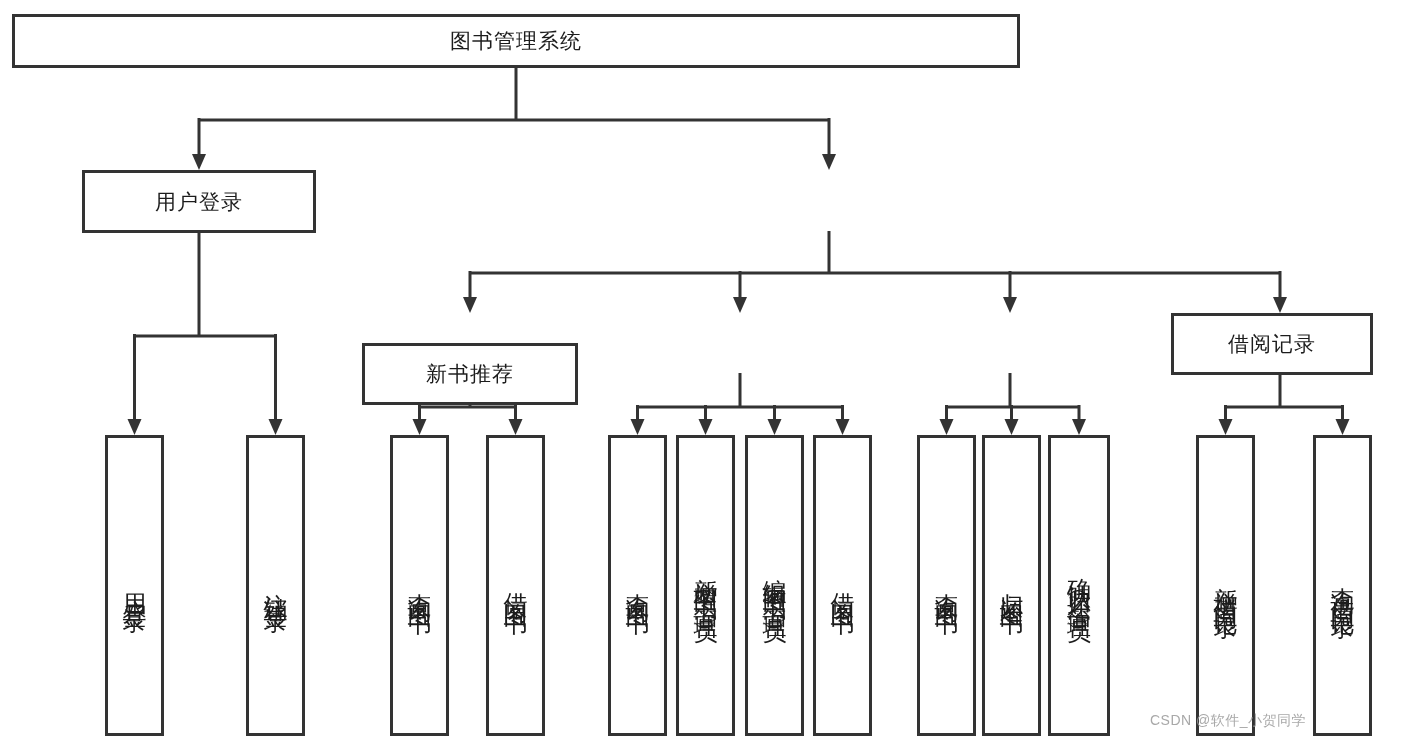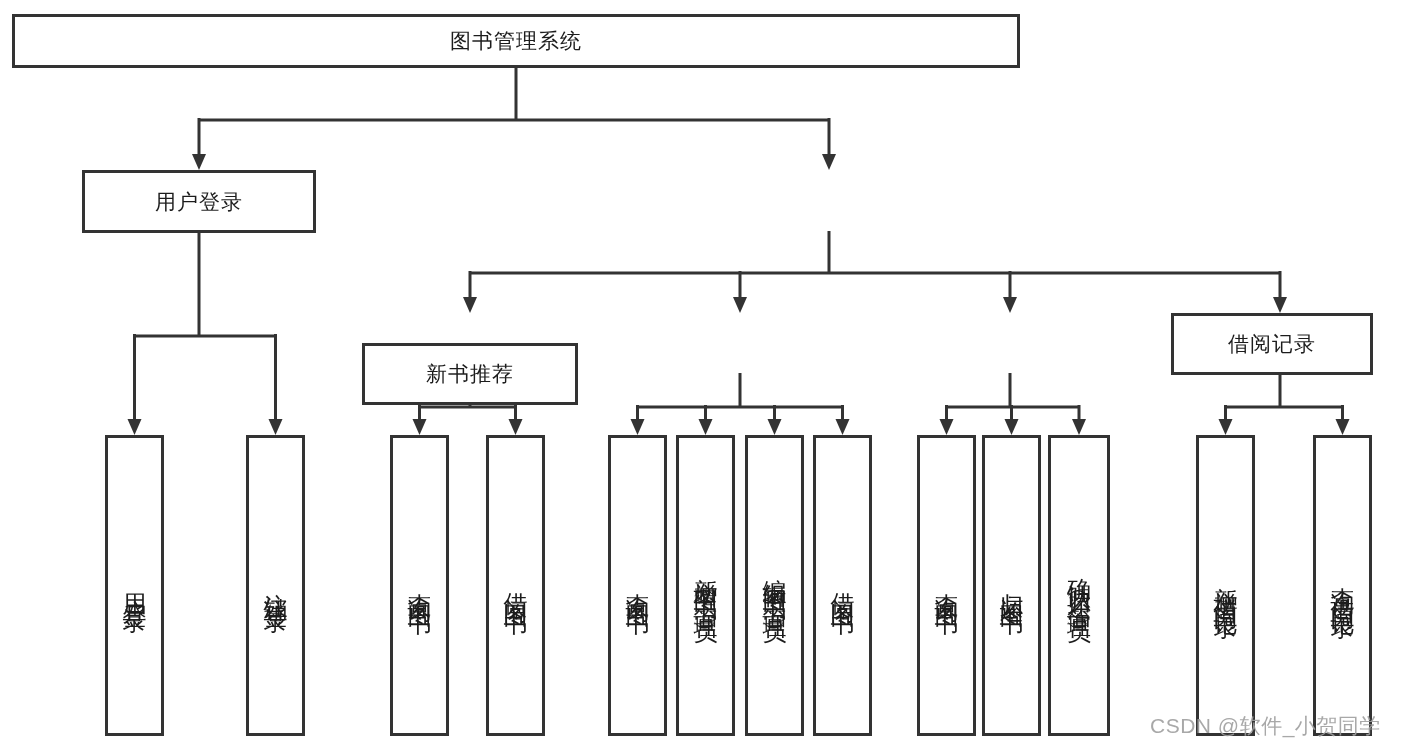"CSDN @软件_小贺同学" .watermark { font-size: 21px -> 14px }
